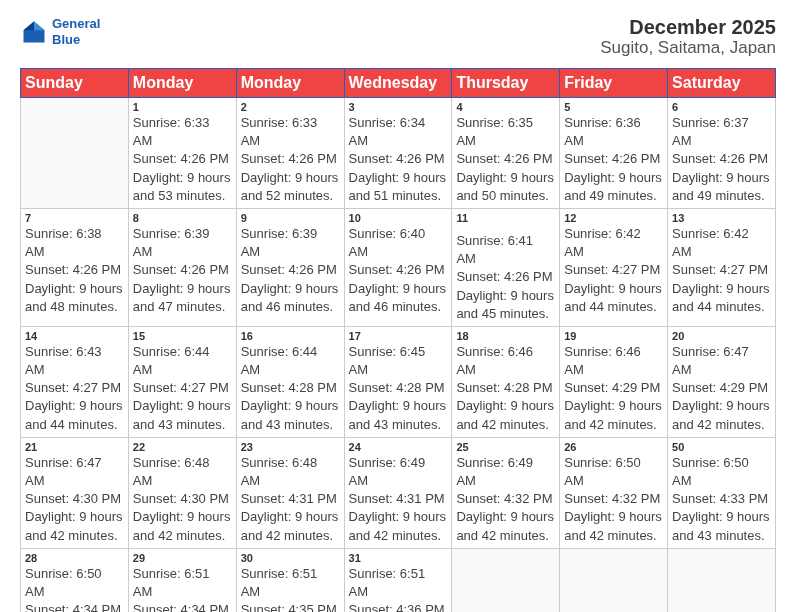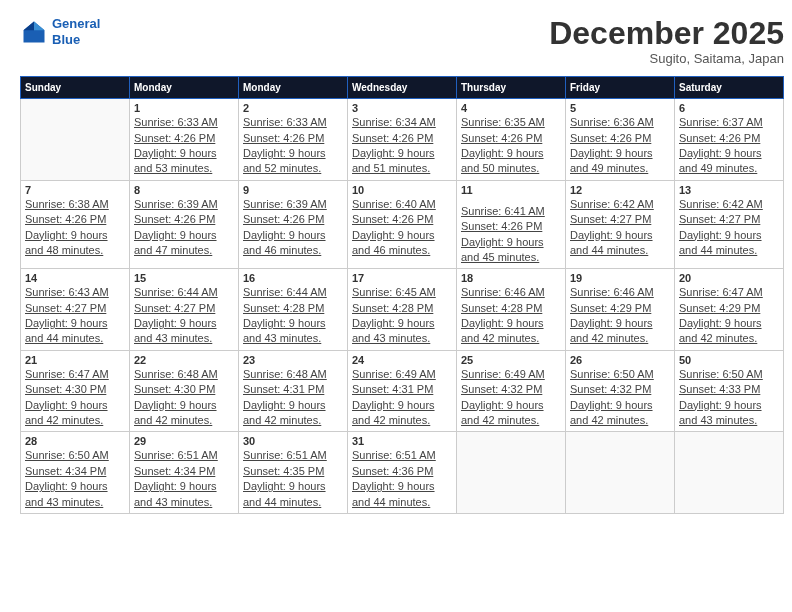"General" .page { padding: 16px 8px 12px 20px -> 16px 16px 12px 20px }
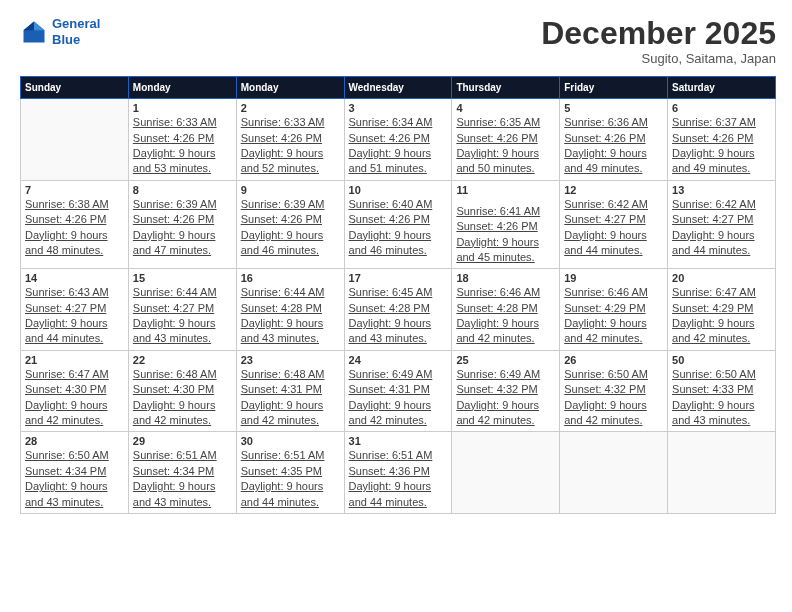"December 2025" .month-title { font-size: 32px -> 20px }
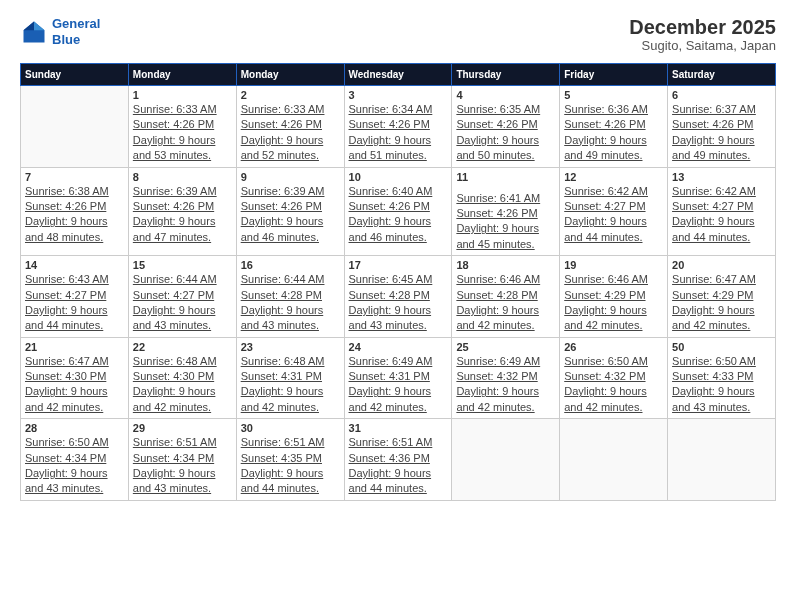"Sugito, Saitama, Japan" .location { font-size: 13px -> 17px }
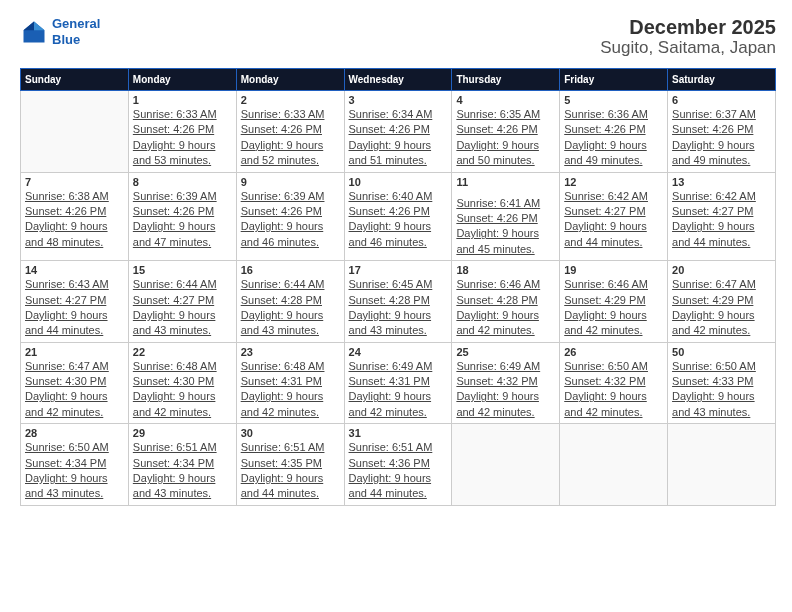"Sunday" .calendar th { background: #0f172a -> #ef4444; font-size: 10px -> 16px }
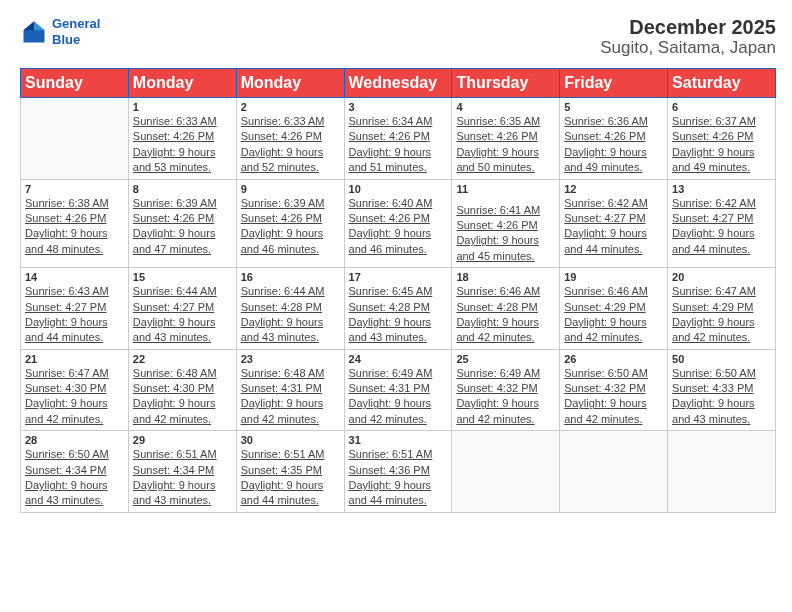"Sunrise: 6:33 AM" .day-info { font-size: 11px -> 13px; text-decoration: underline -> none }
